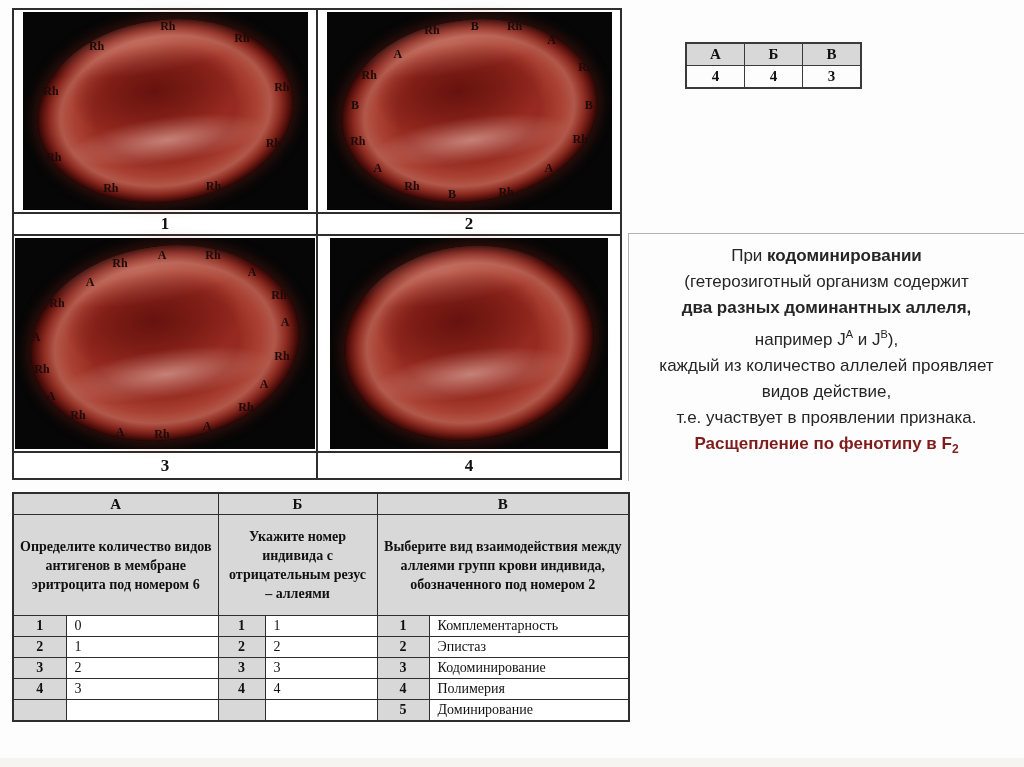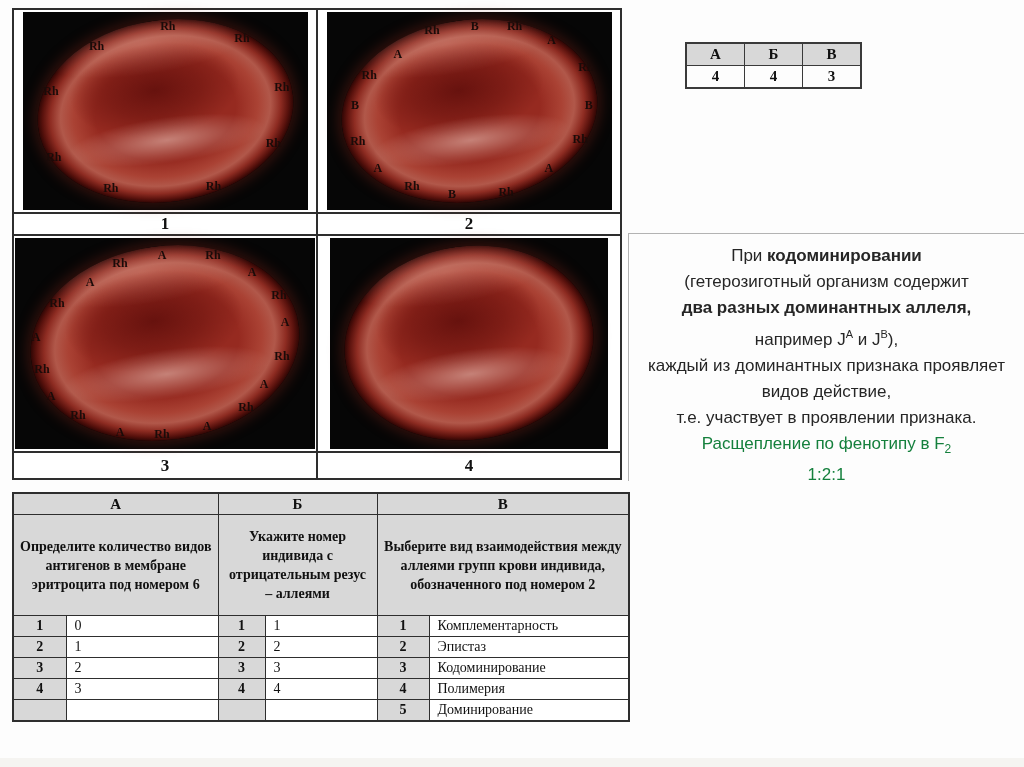"каждый из доминантных признака проявляет" span { text: доминантных признака -> количество аллелей }
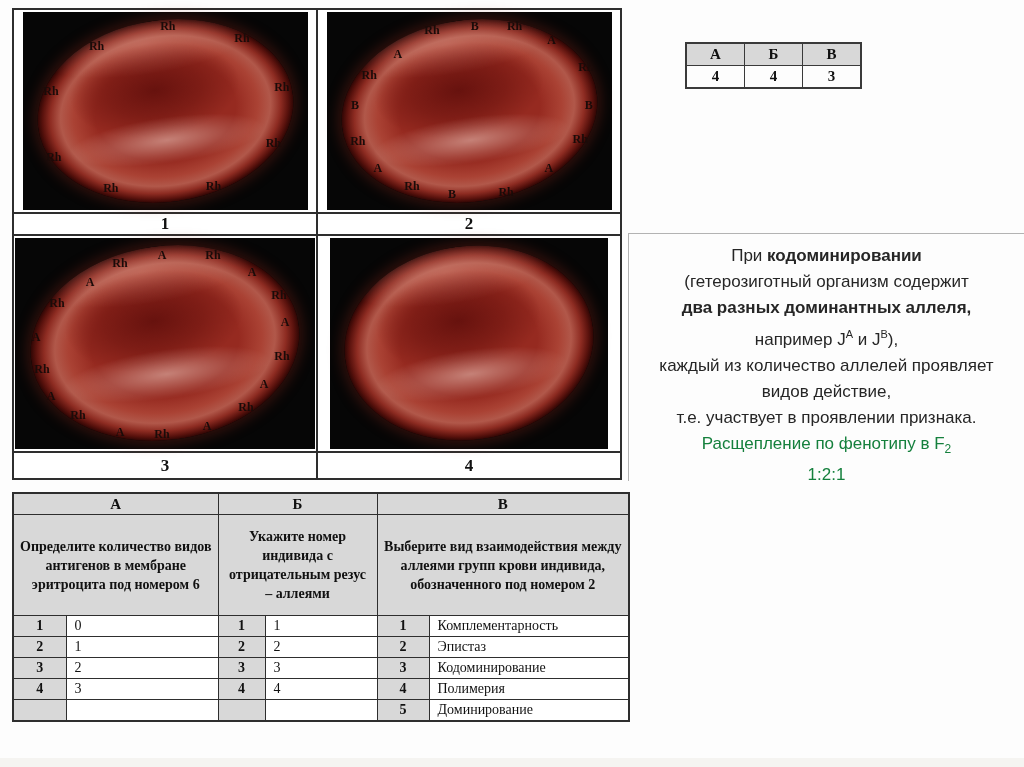"Расщепление по фенотипу в F" .info .red { color: #15803d -> #7f1d1d; font-weight: normal -> bold }
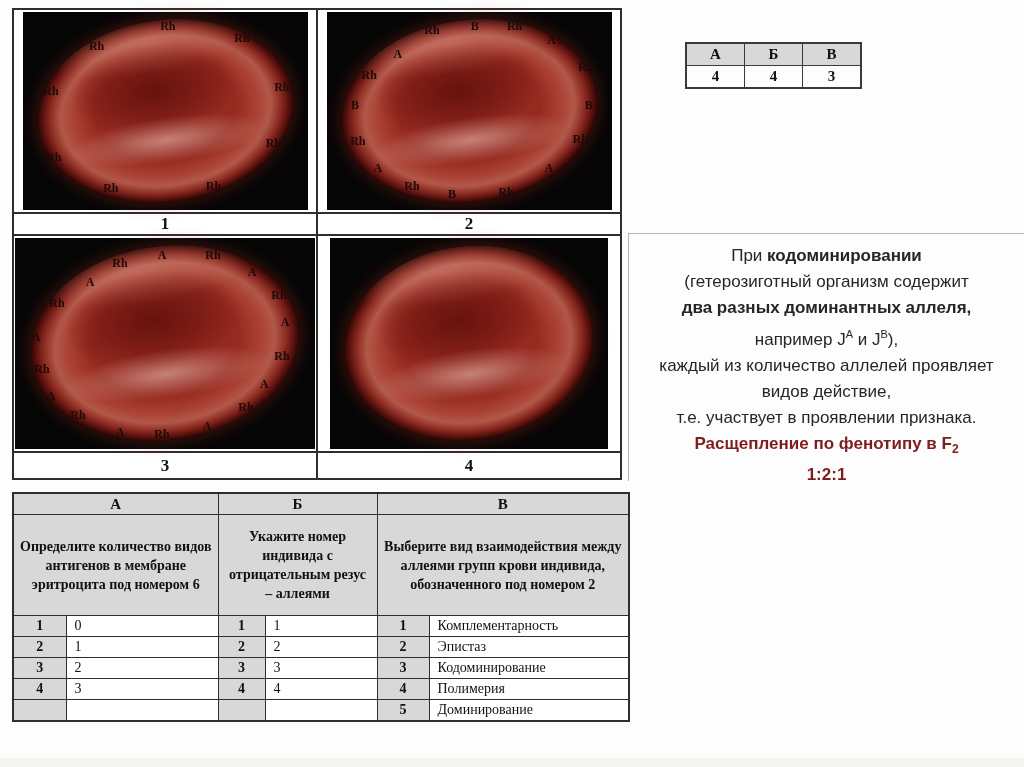"1:2:1" div.iline { html: <div><span>1:2:1</span></div> -> none }
